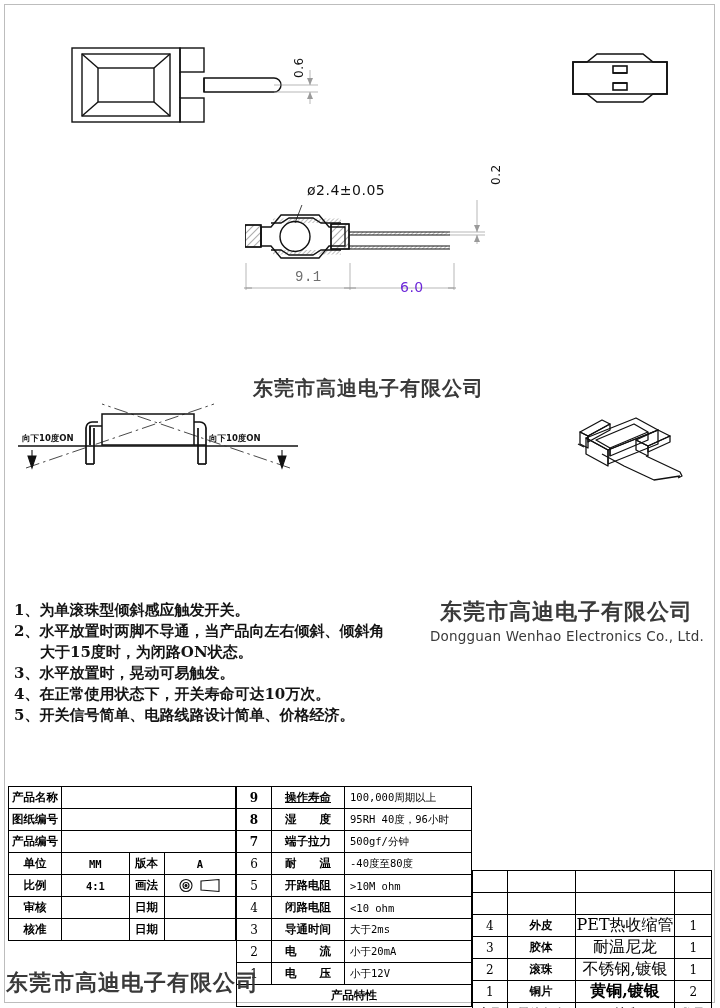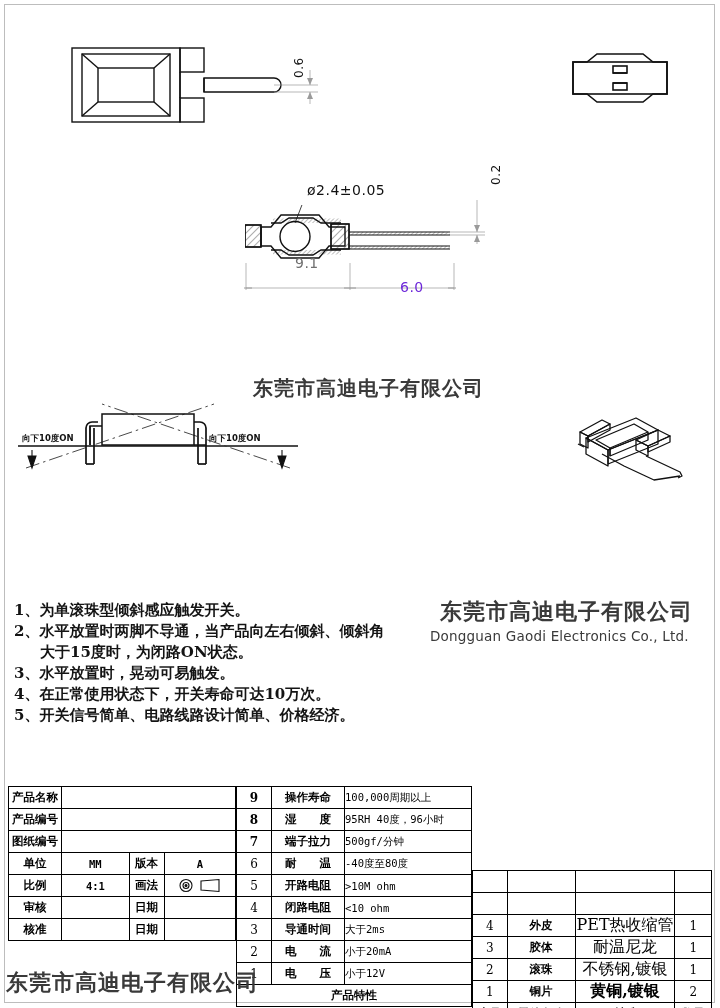"9.1" div.txt { font-family: none -> Liberation Mono, monospace; top: 256px -> 270px }
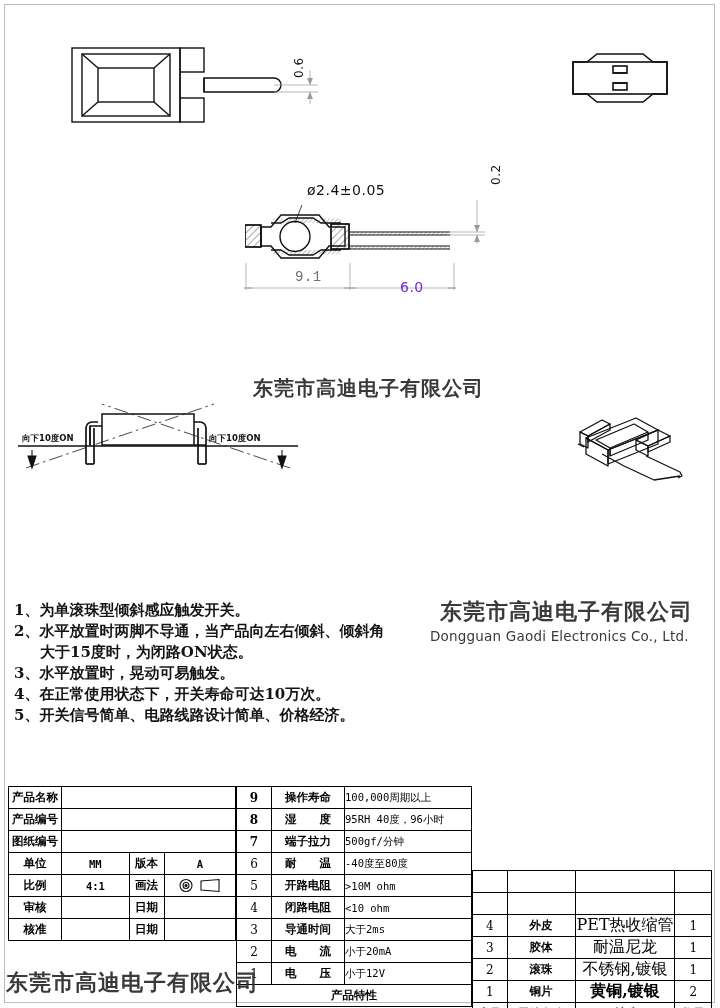"Dongguan Gaodi Electronics Co., Ltd." div.wm { text: Gaodi -> Wenhao }
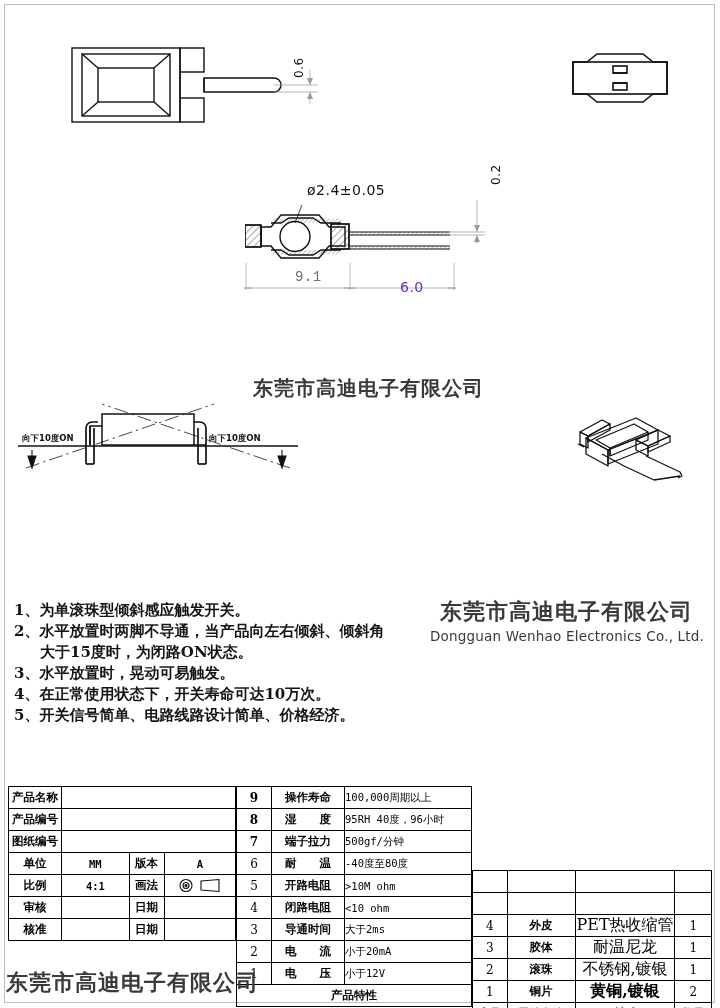"操作寿命" td.lbl { text-decoration: none -> underline }
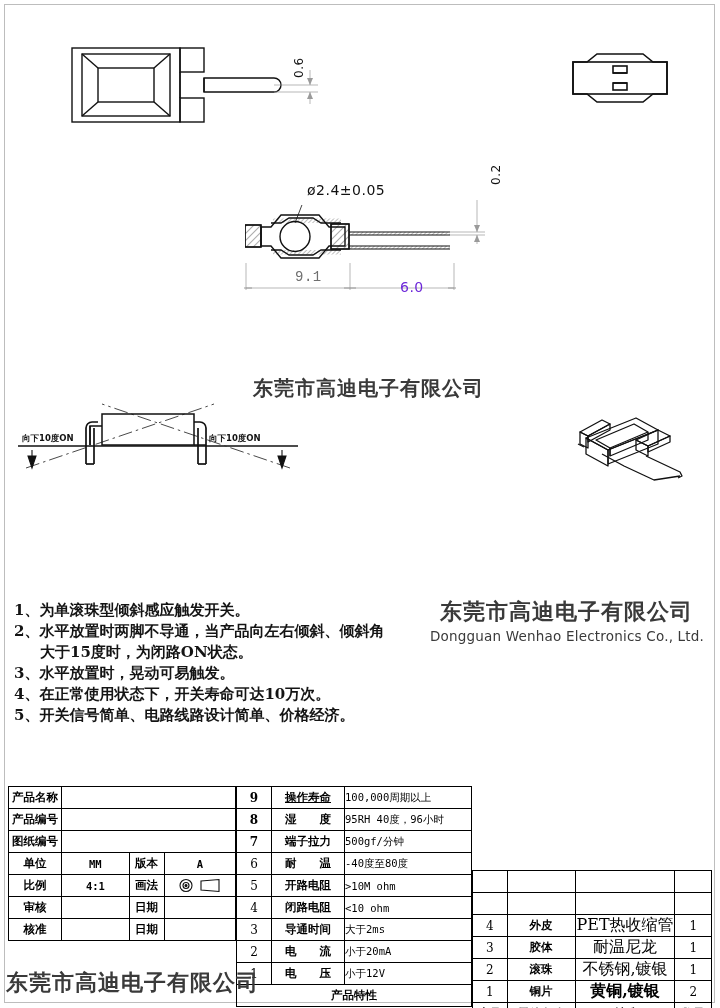"100,000周期以上" .val-l { padding-left: none -> 5px }
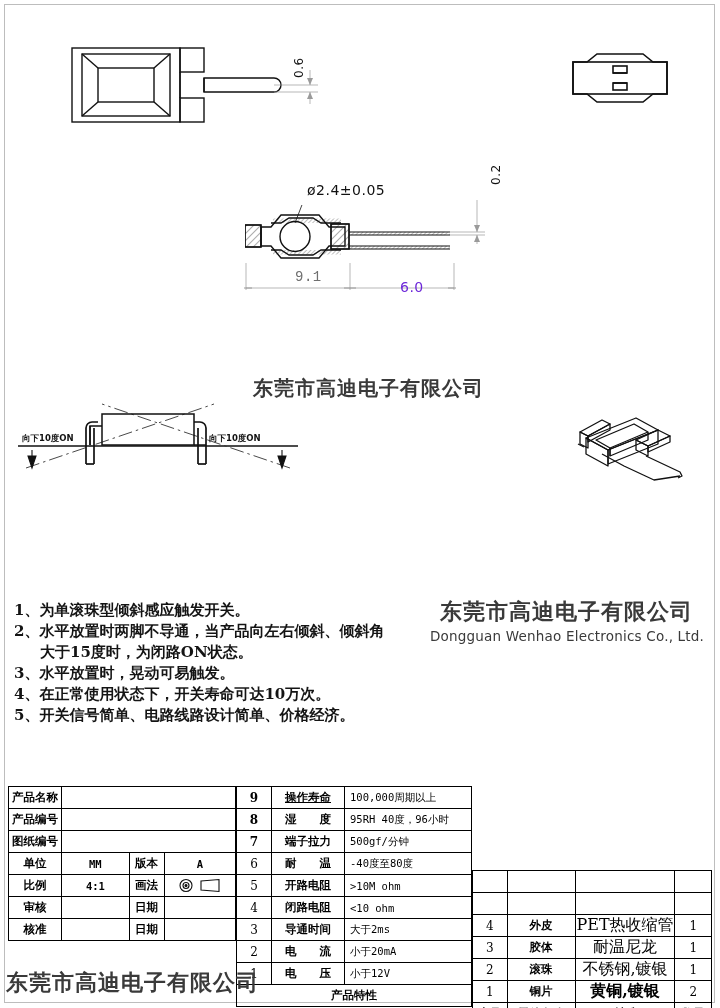"产品编号" tr { order: before "图纸编号" -> after "图纸编号" }
